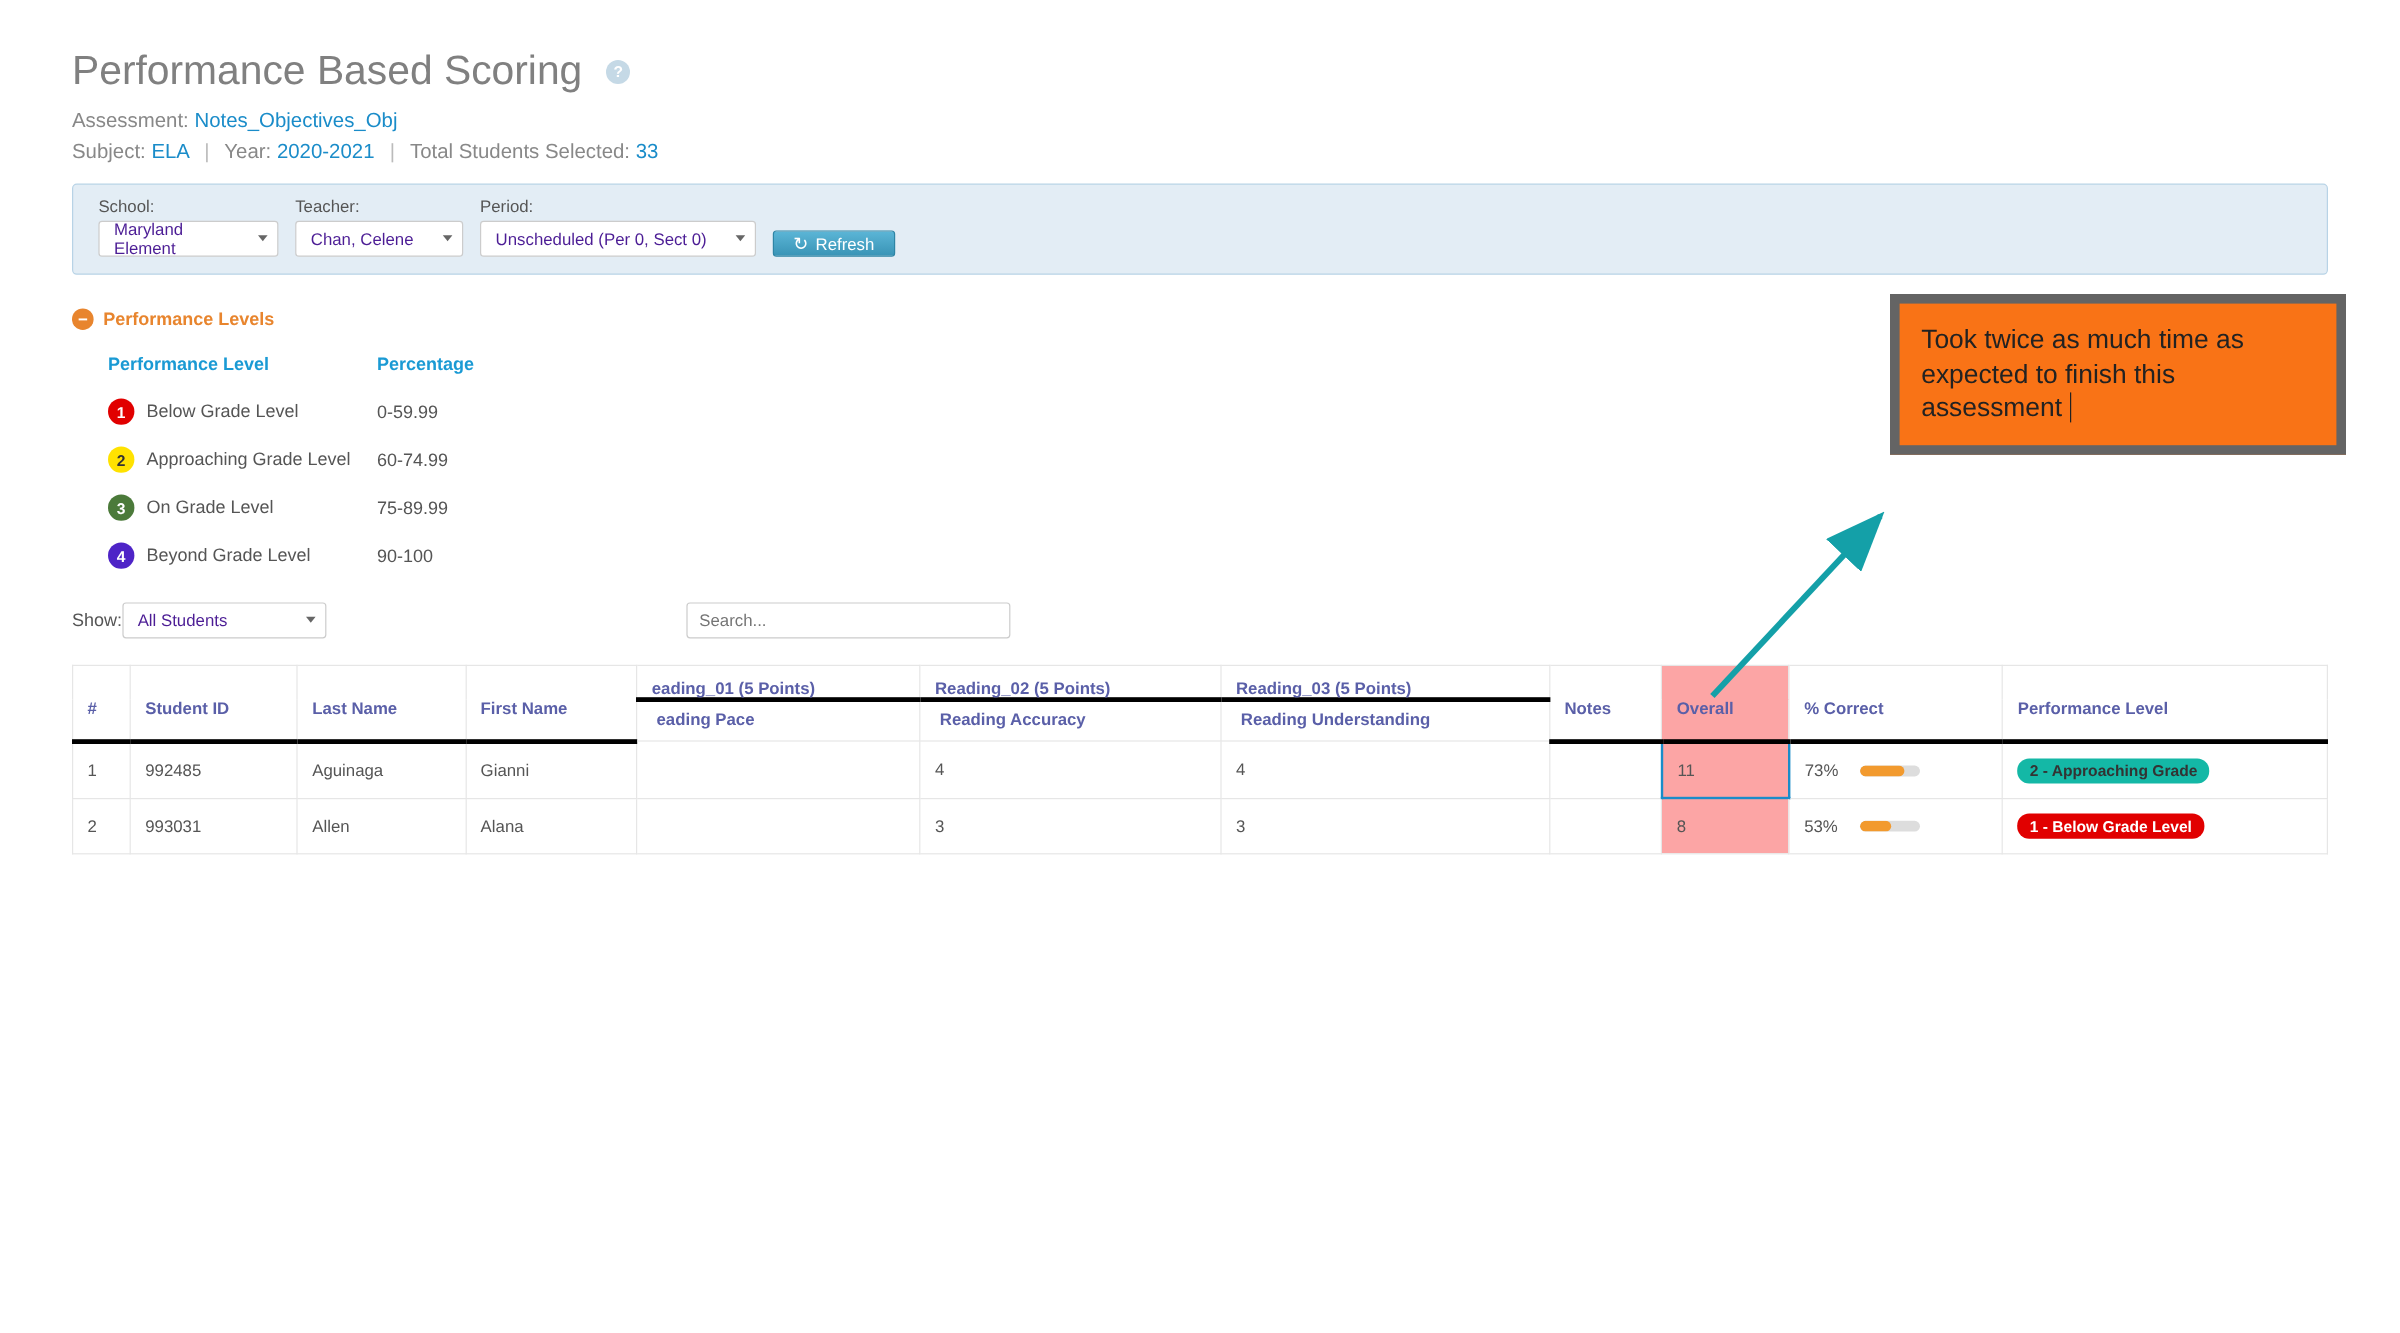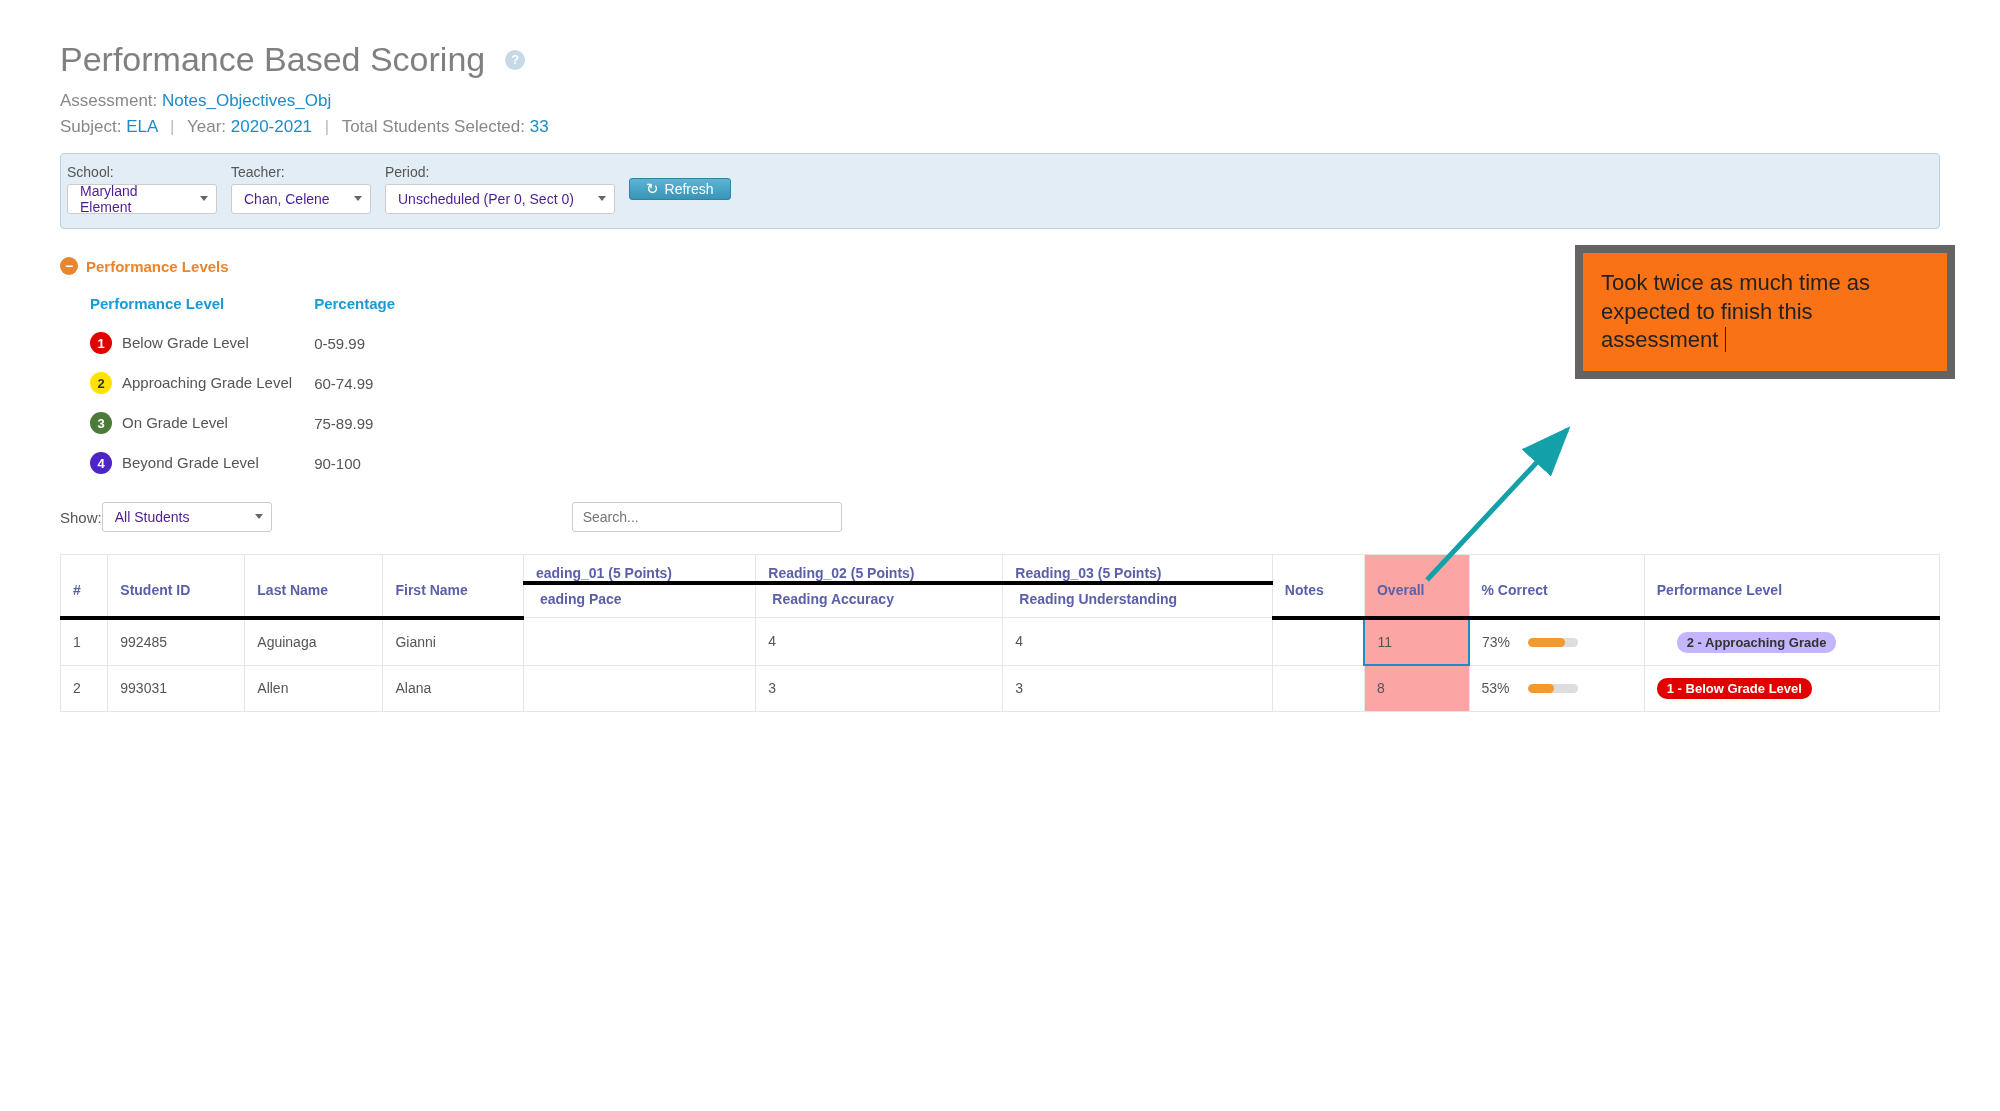"School:" .filter-bar { align-items: center -> flex-end; padding: 10px 6px 14px -> 10px 21px 14px }
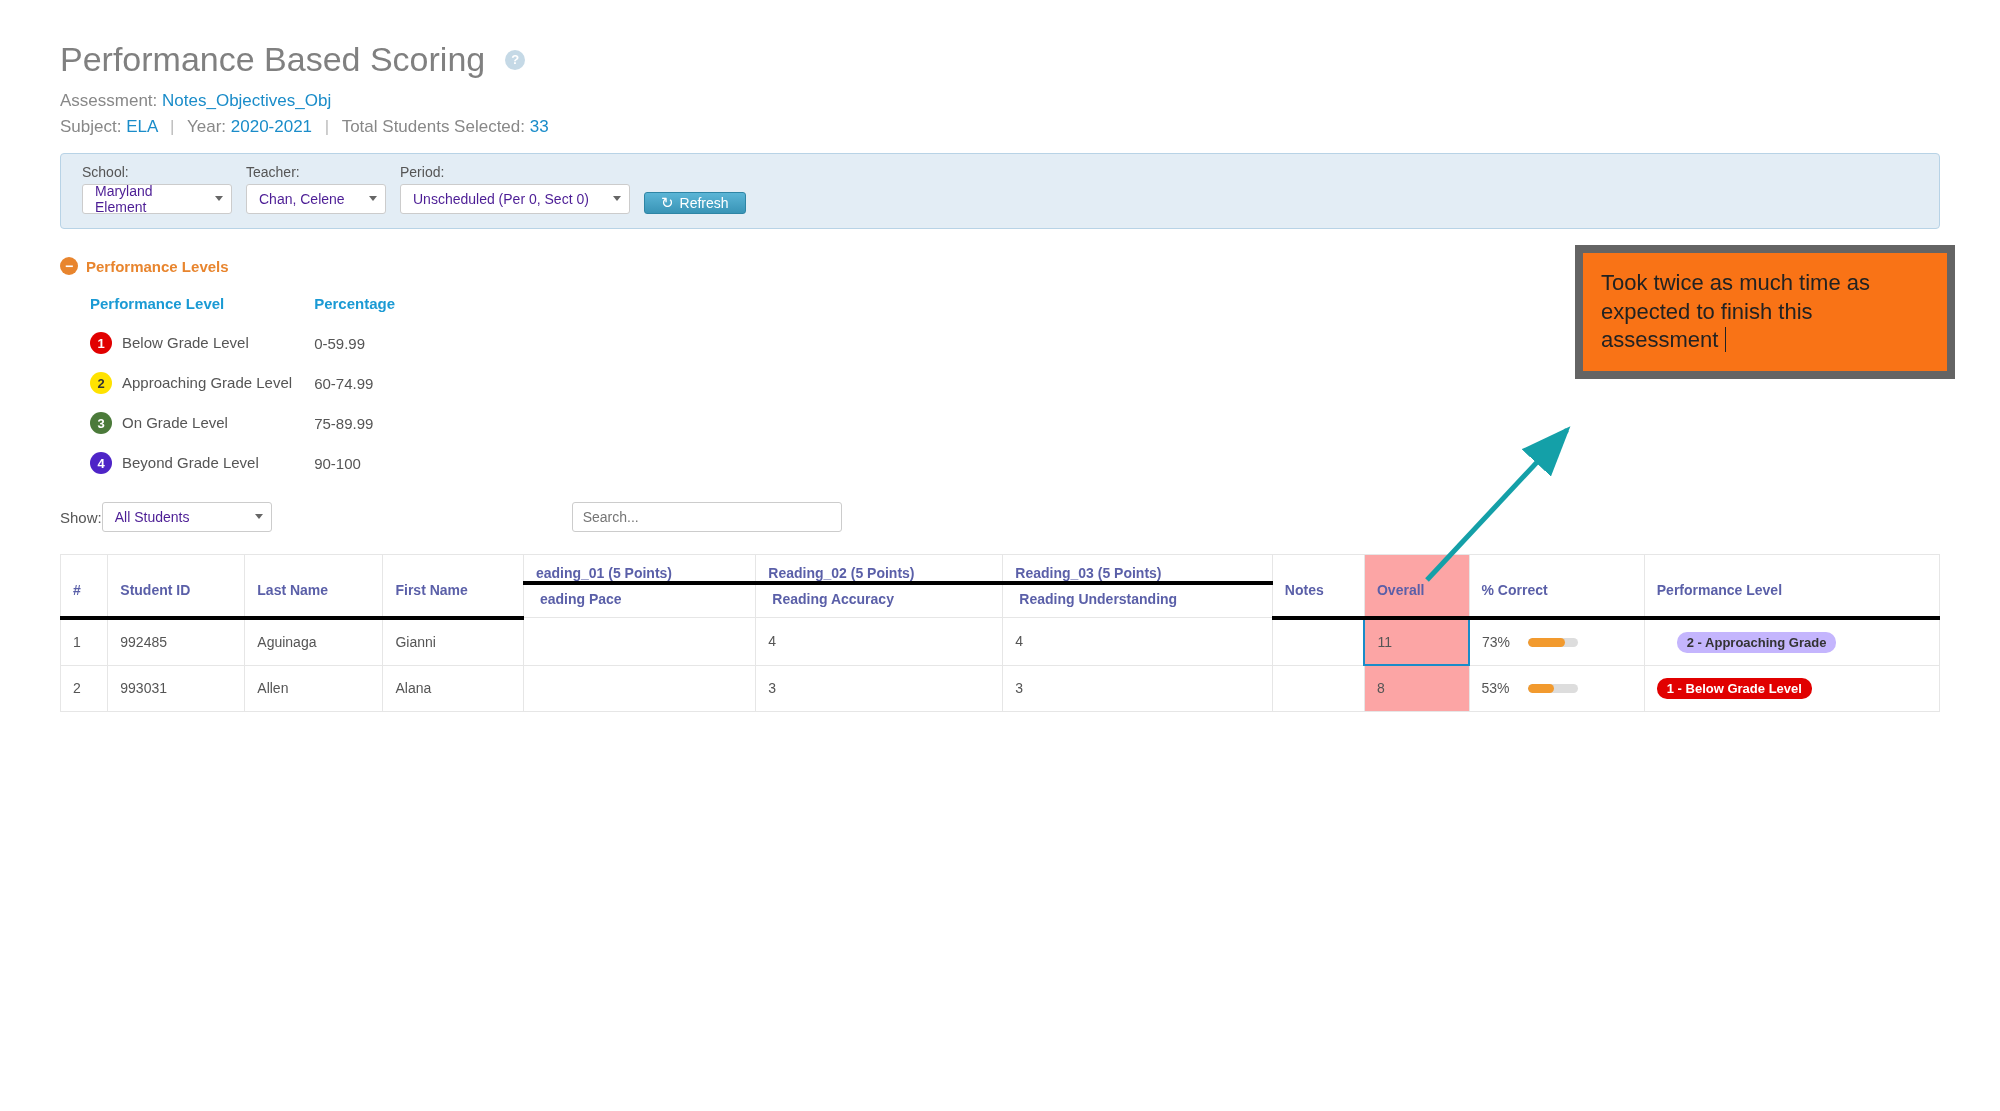"2 - Approaching Grade" .pill-2 { background: #c4b5fd -> #14b8a6; margin-left: 20px -> none }
